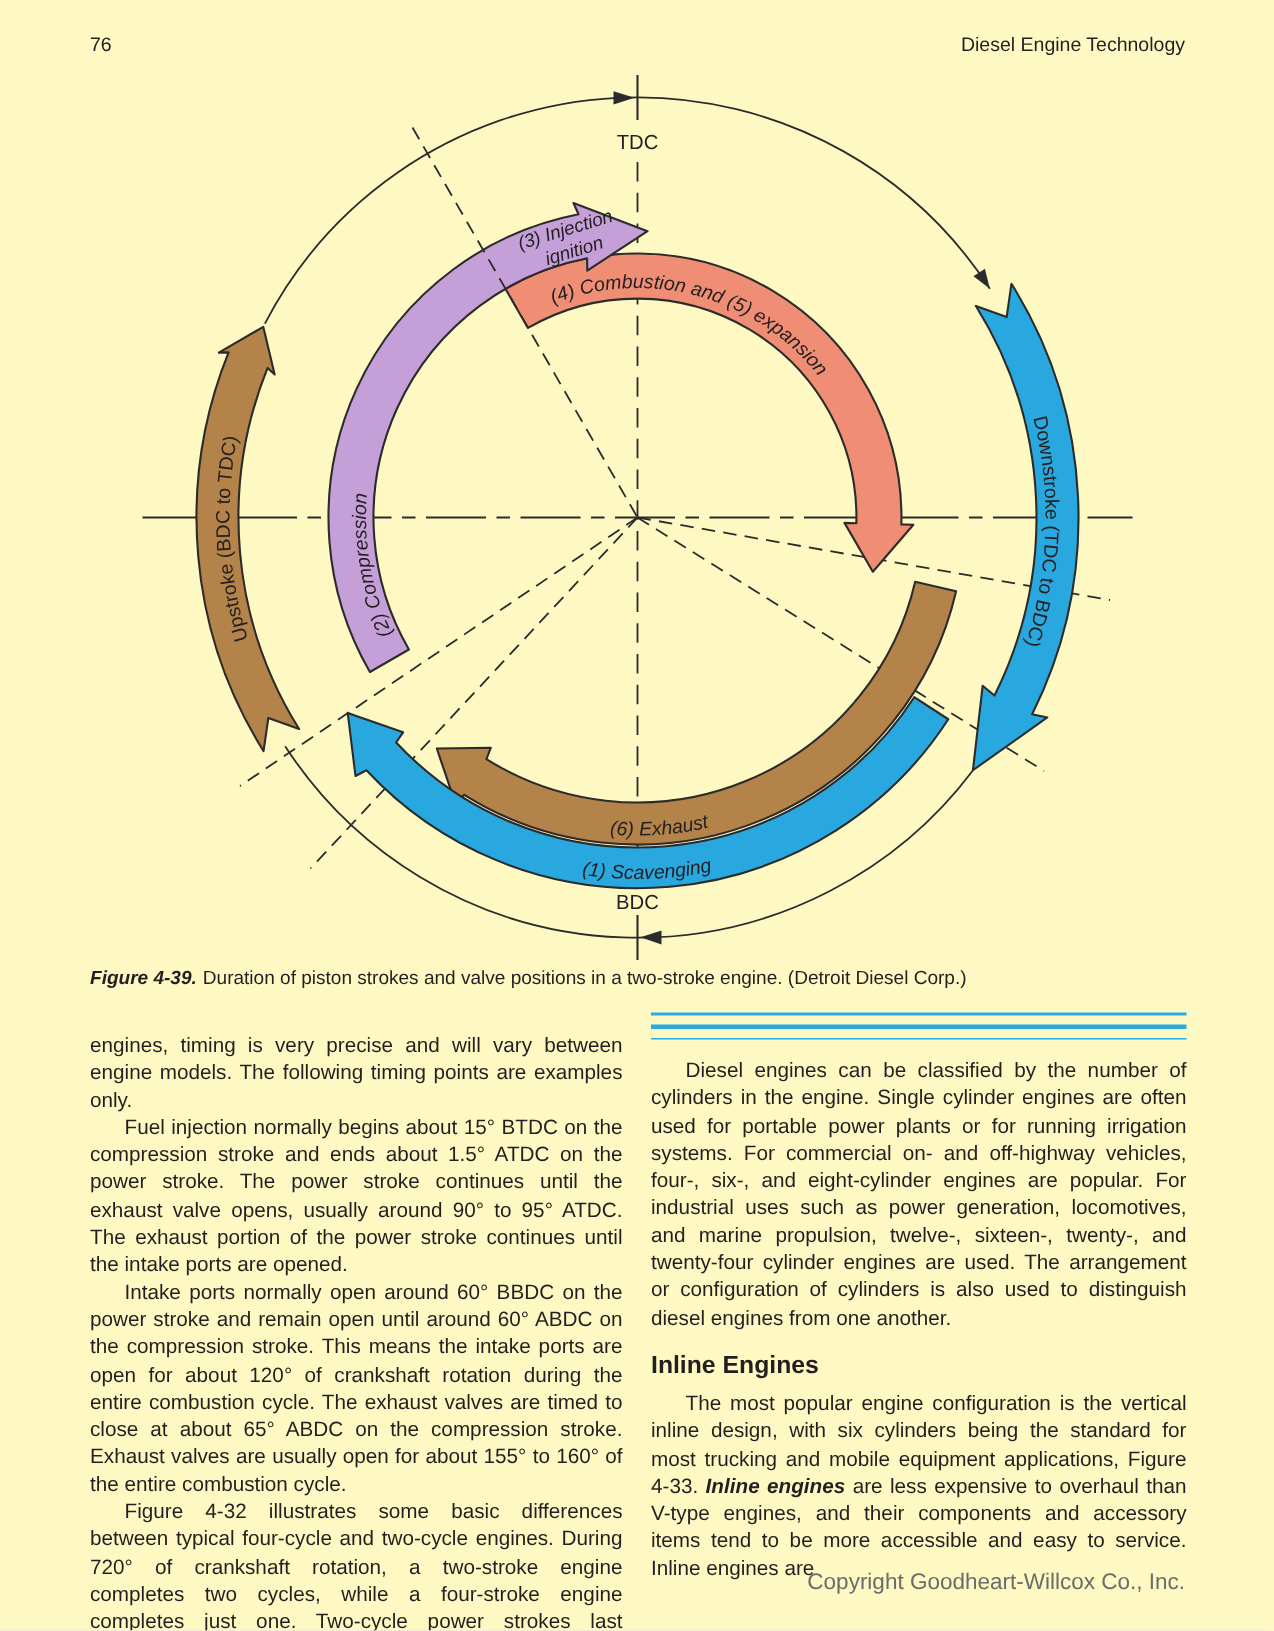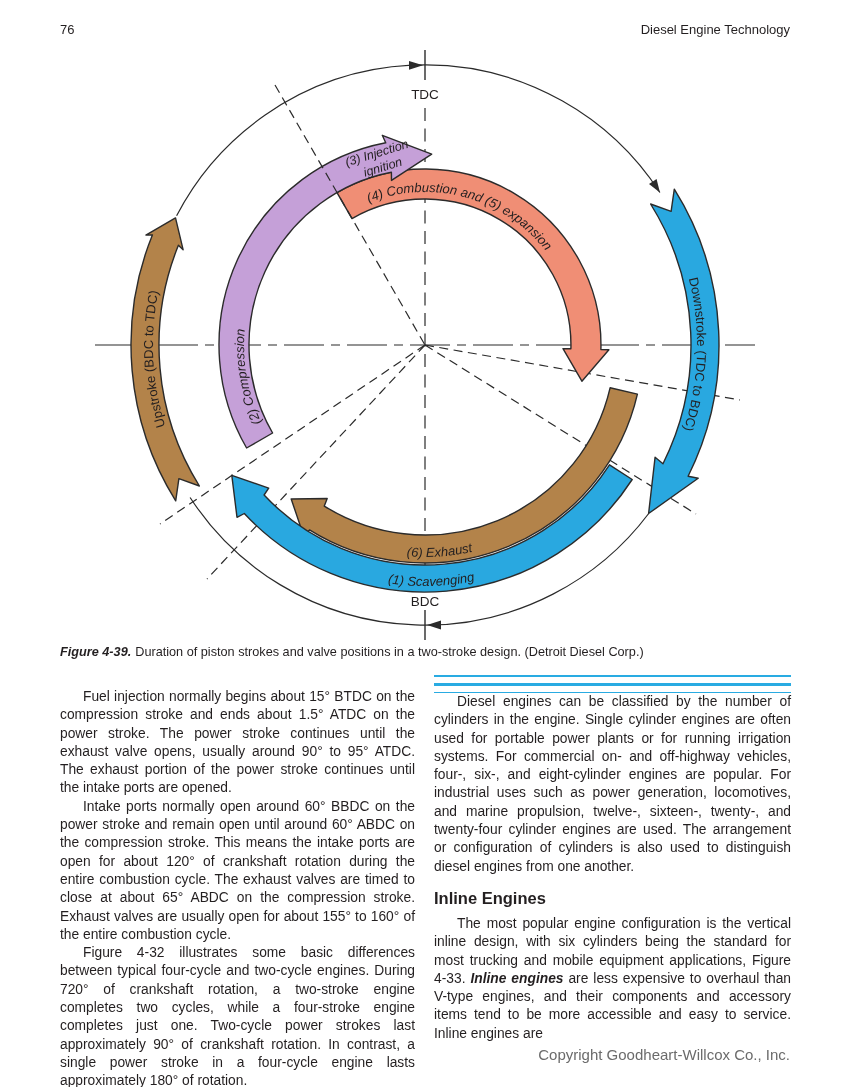"76" .page { background: #ffffff -> #fef9c3 }
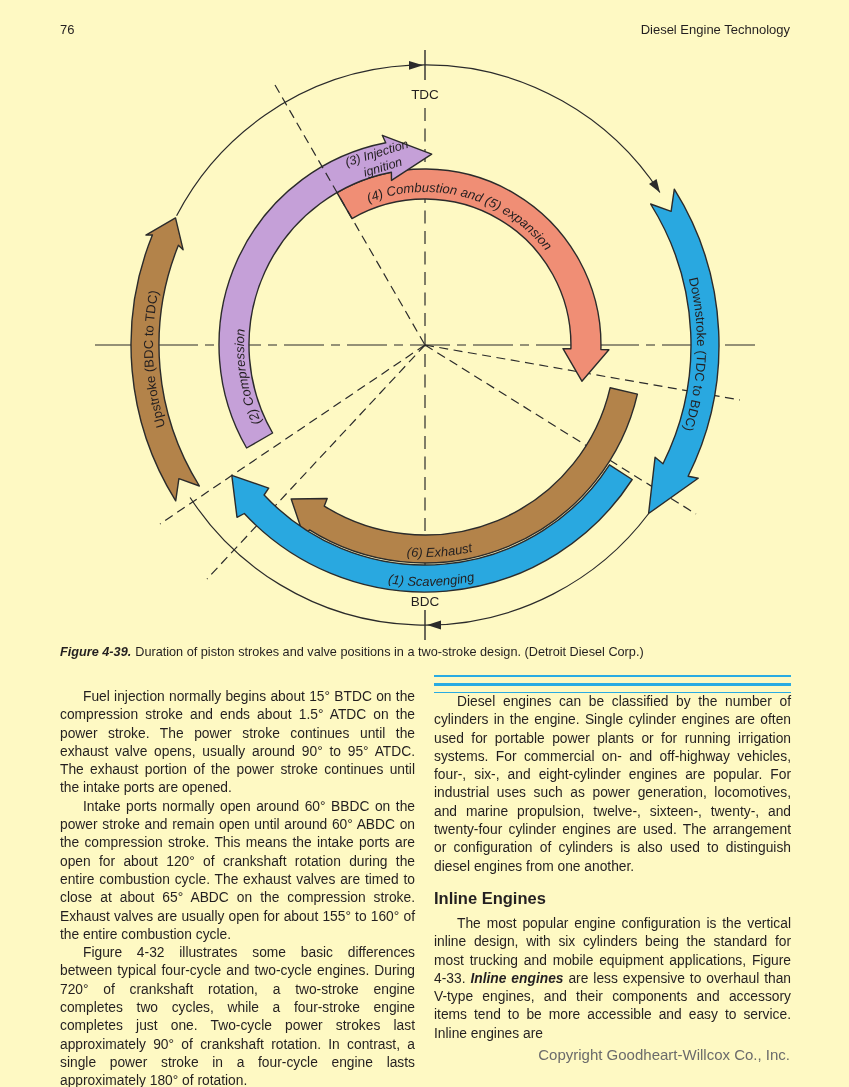"Duration of piston strokes and" span { text: design -> engine }
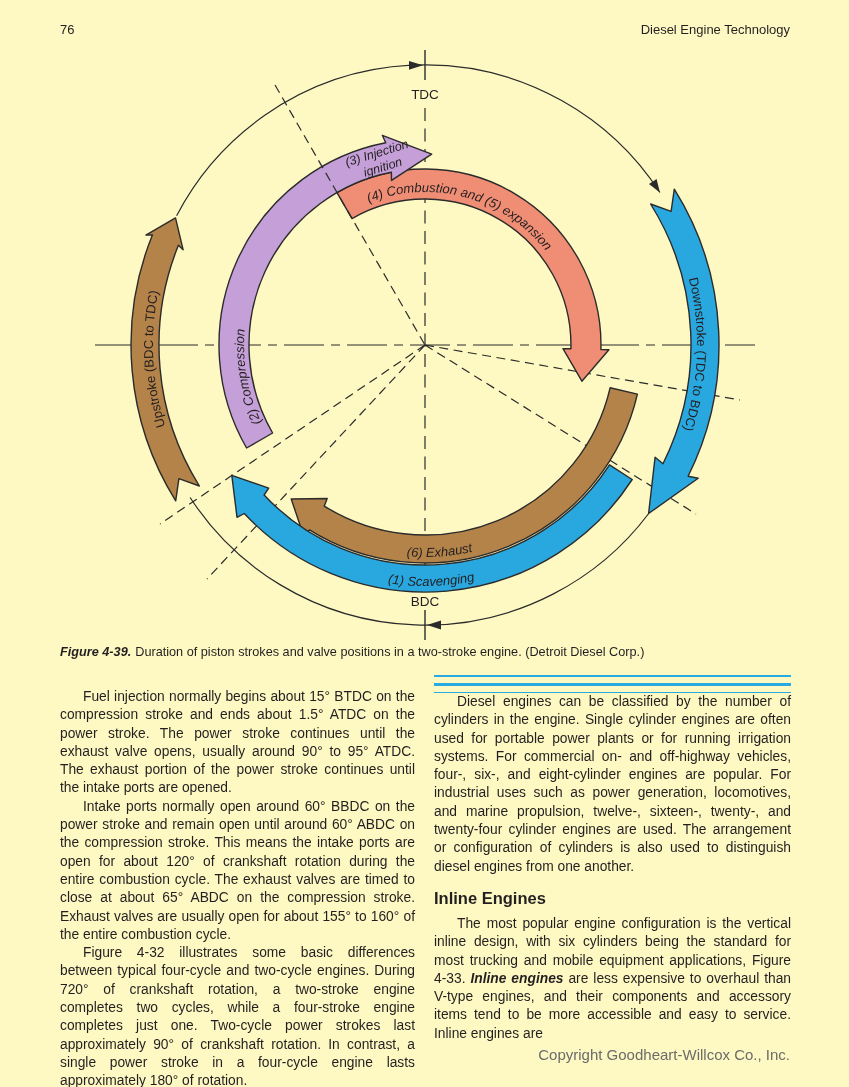"engines, timing is very precise" p.body { html: none -> <p>engines, timing is very precise and will vary between engine models. The following timing points are examples only.</p> }
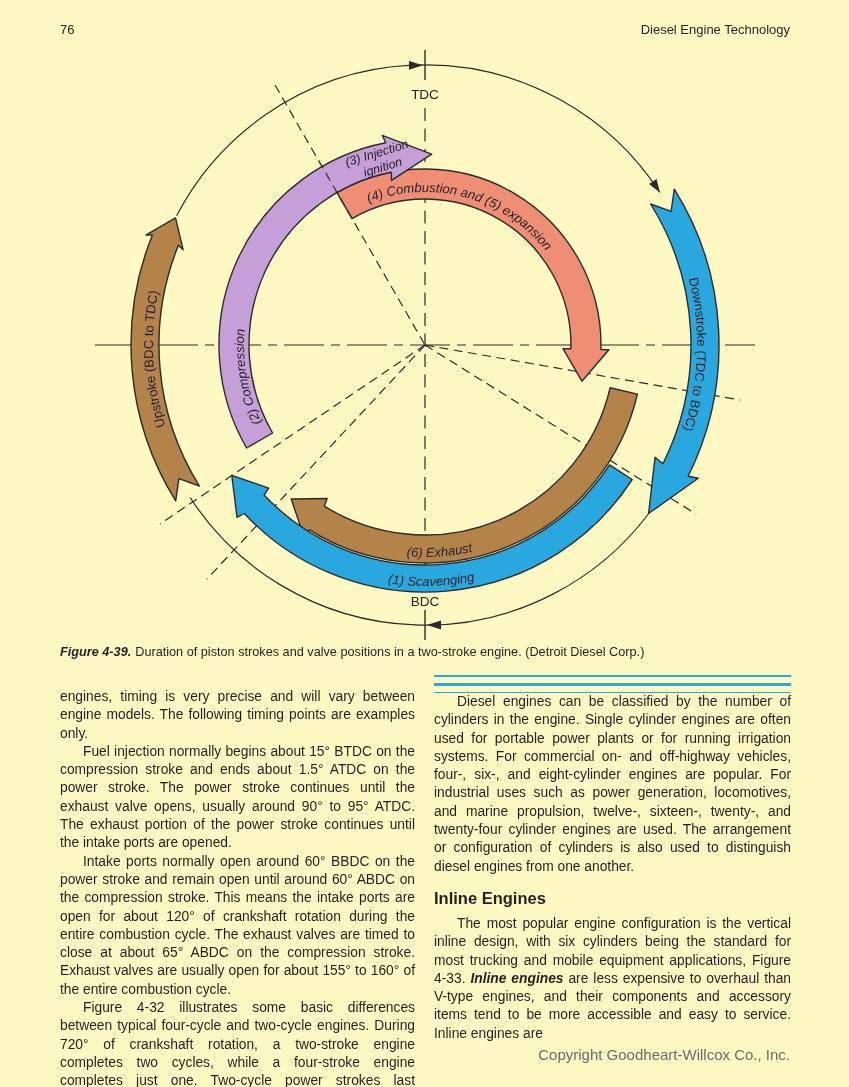"Diesel engines can be classified" .col-right p.body { margin-top: none -> 12px }
